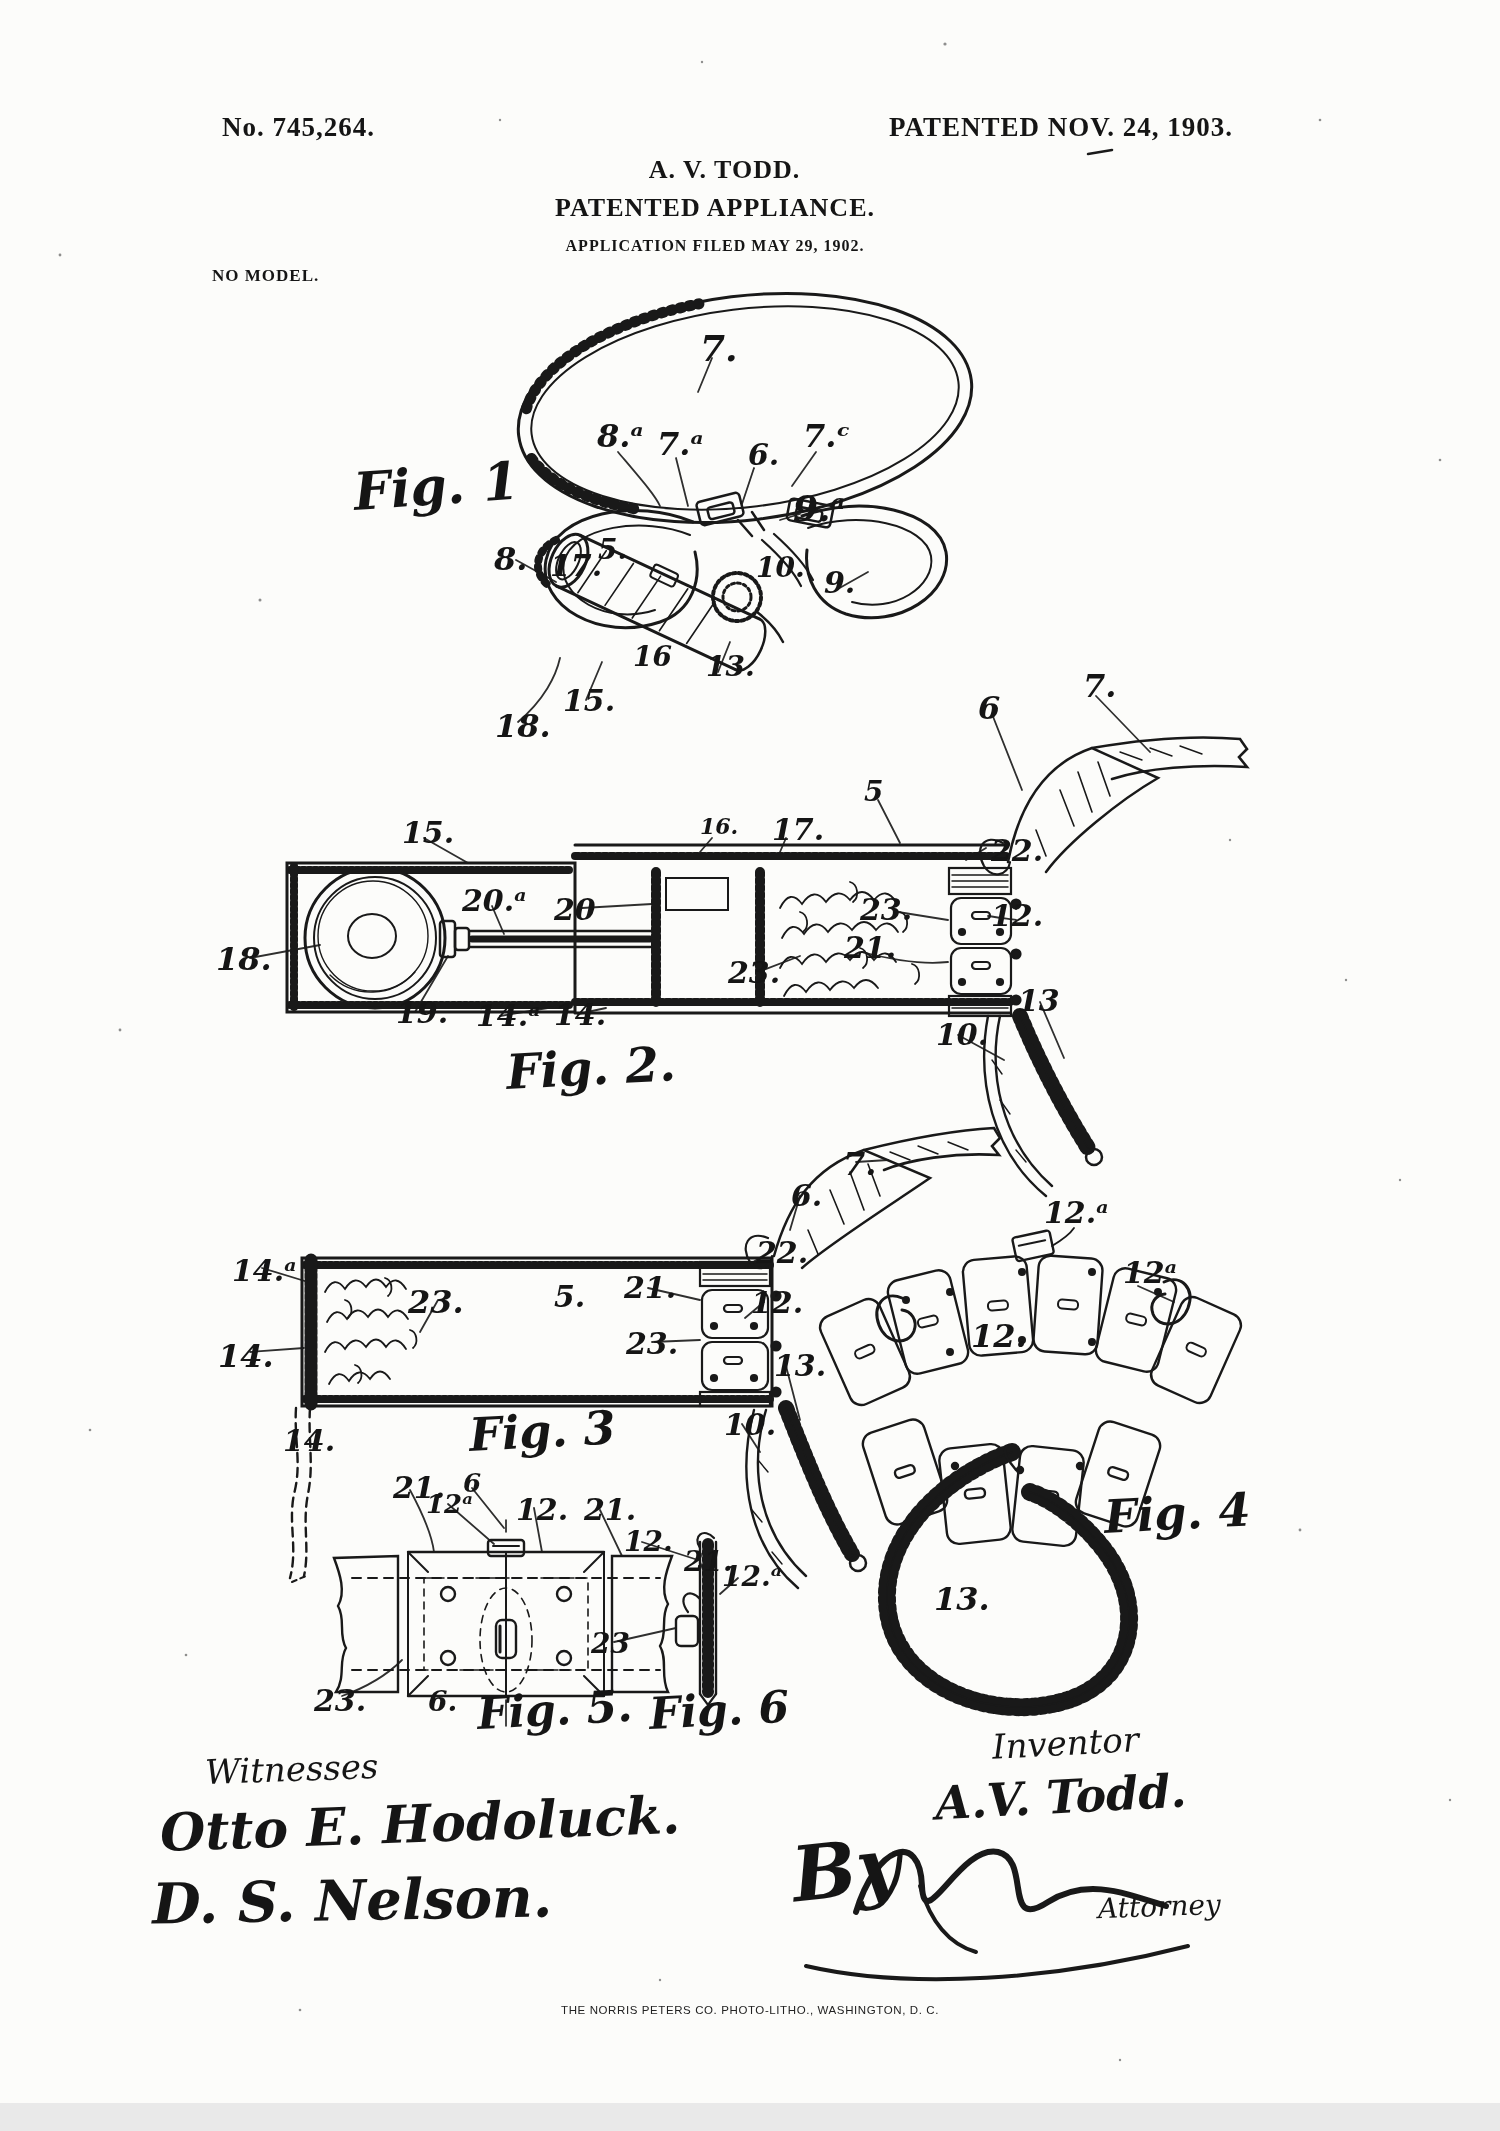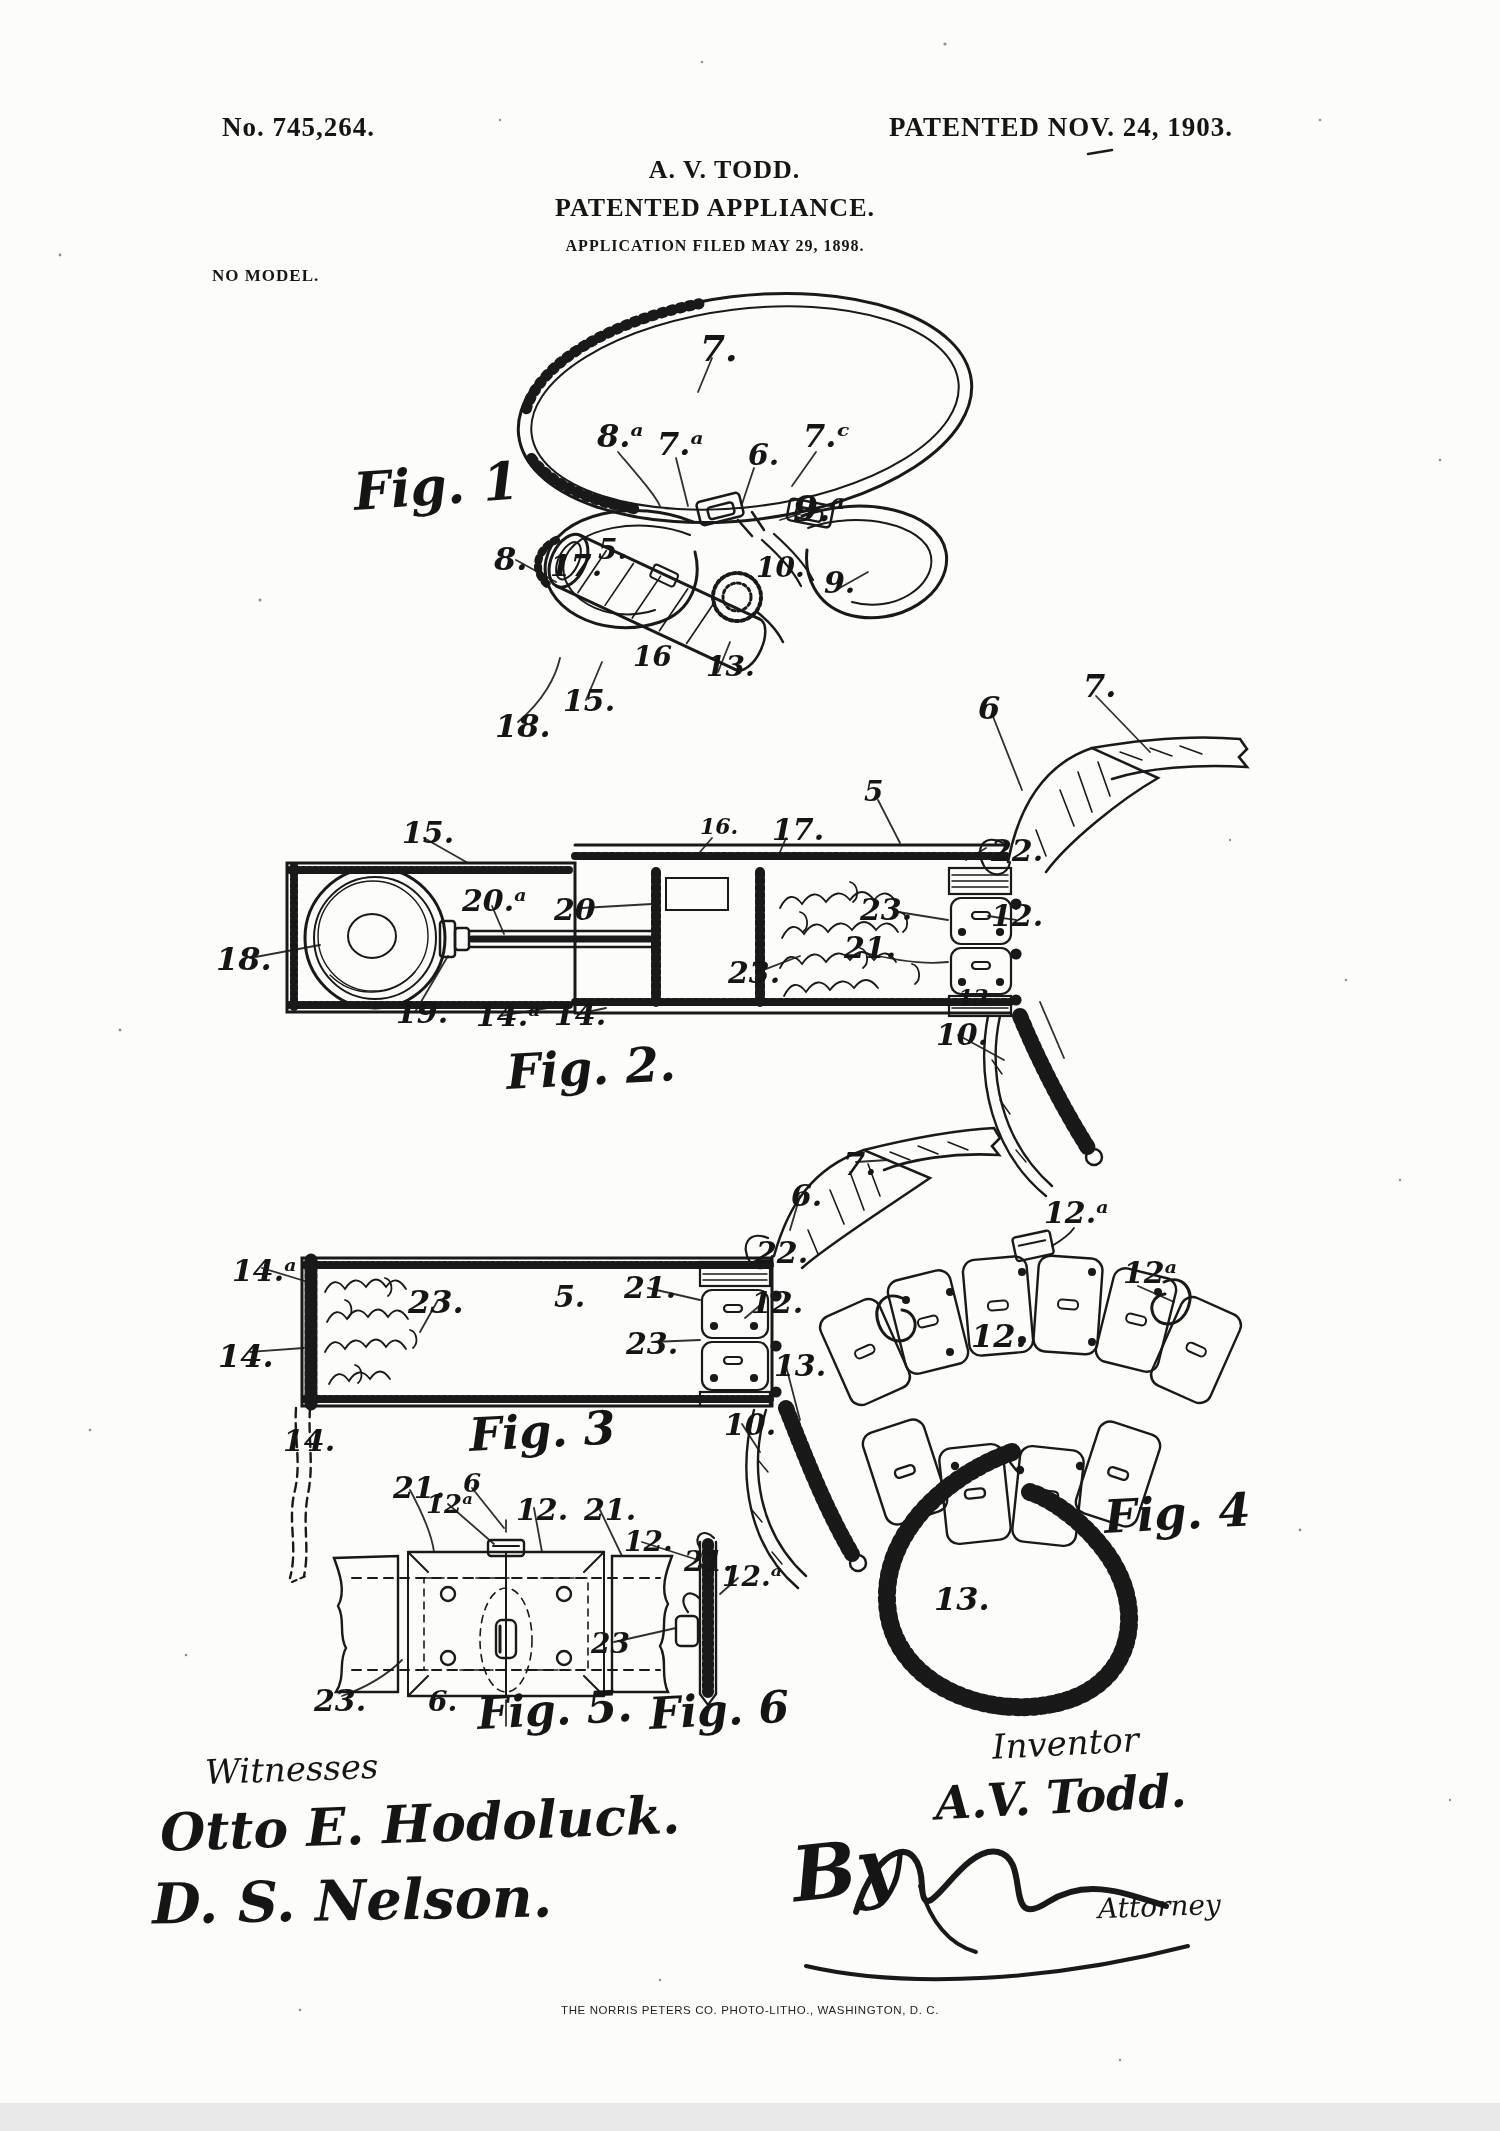"APPLICATION FILED MAY 29, 1898." div.typeset { text: 1898 -> 1902 }
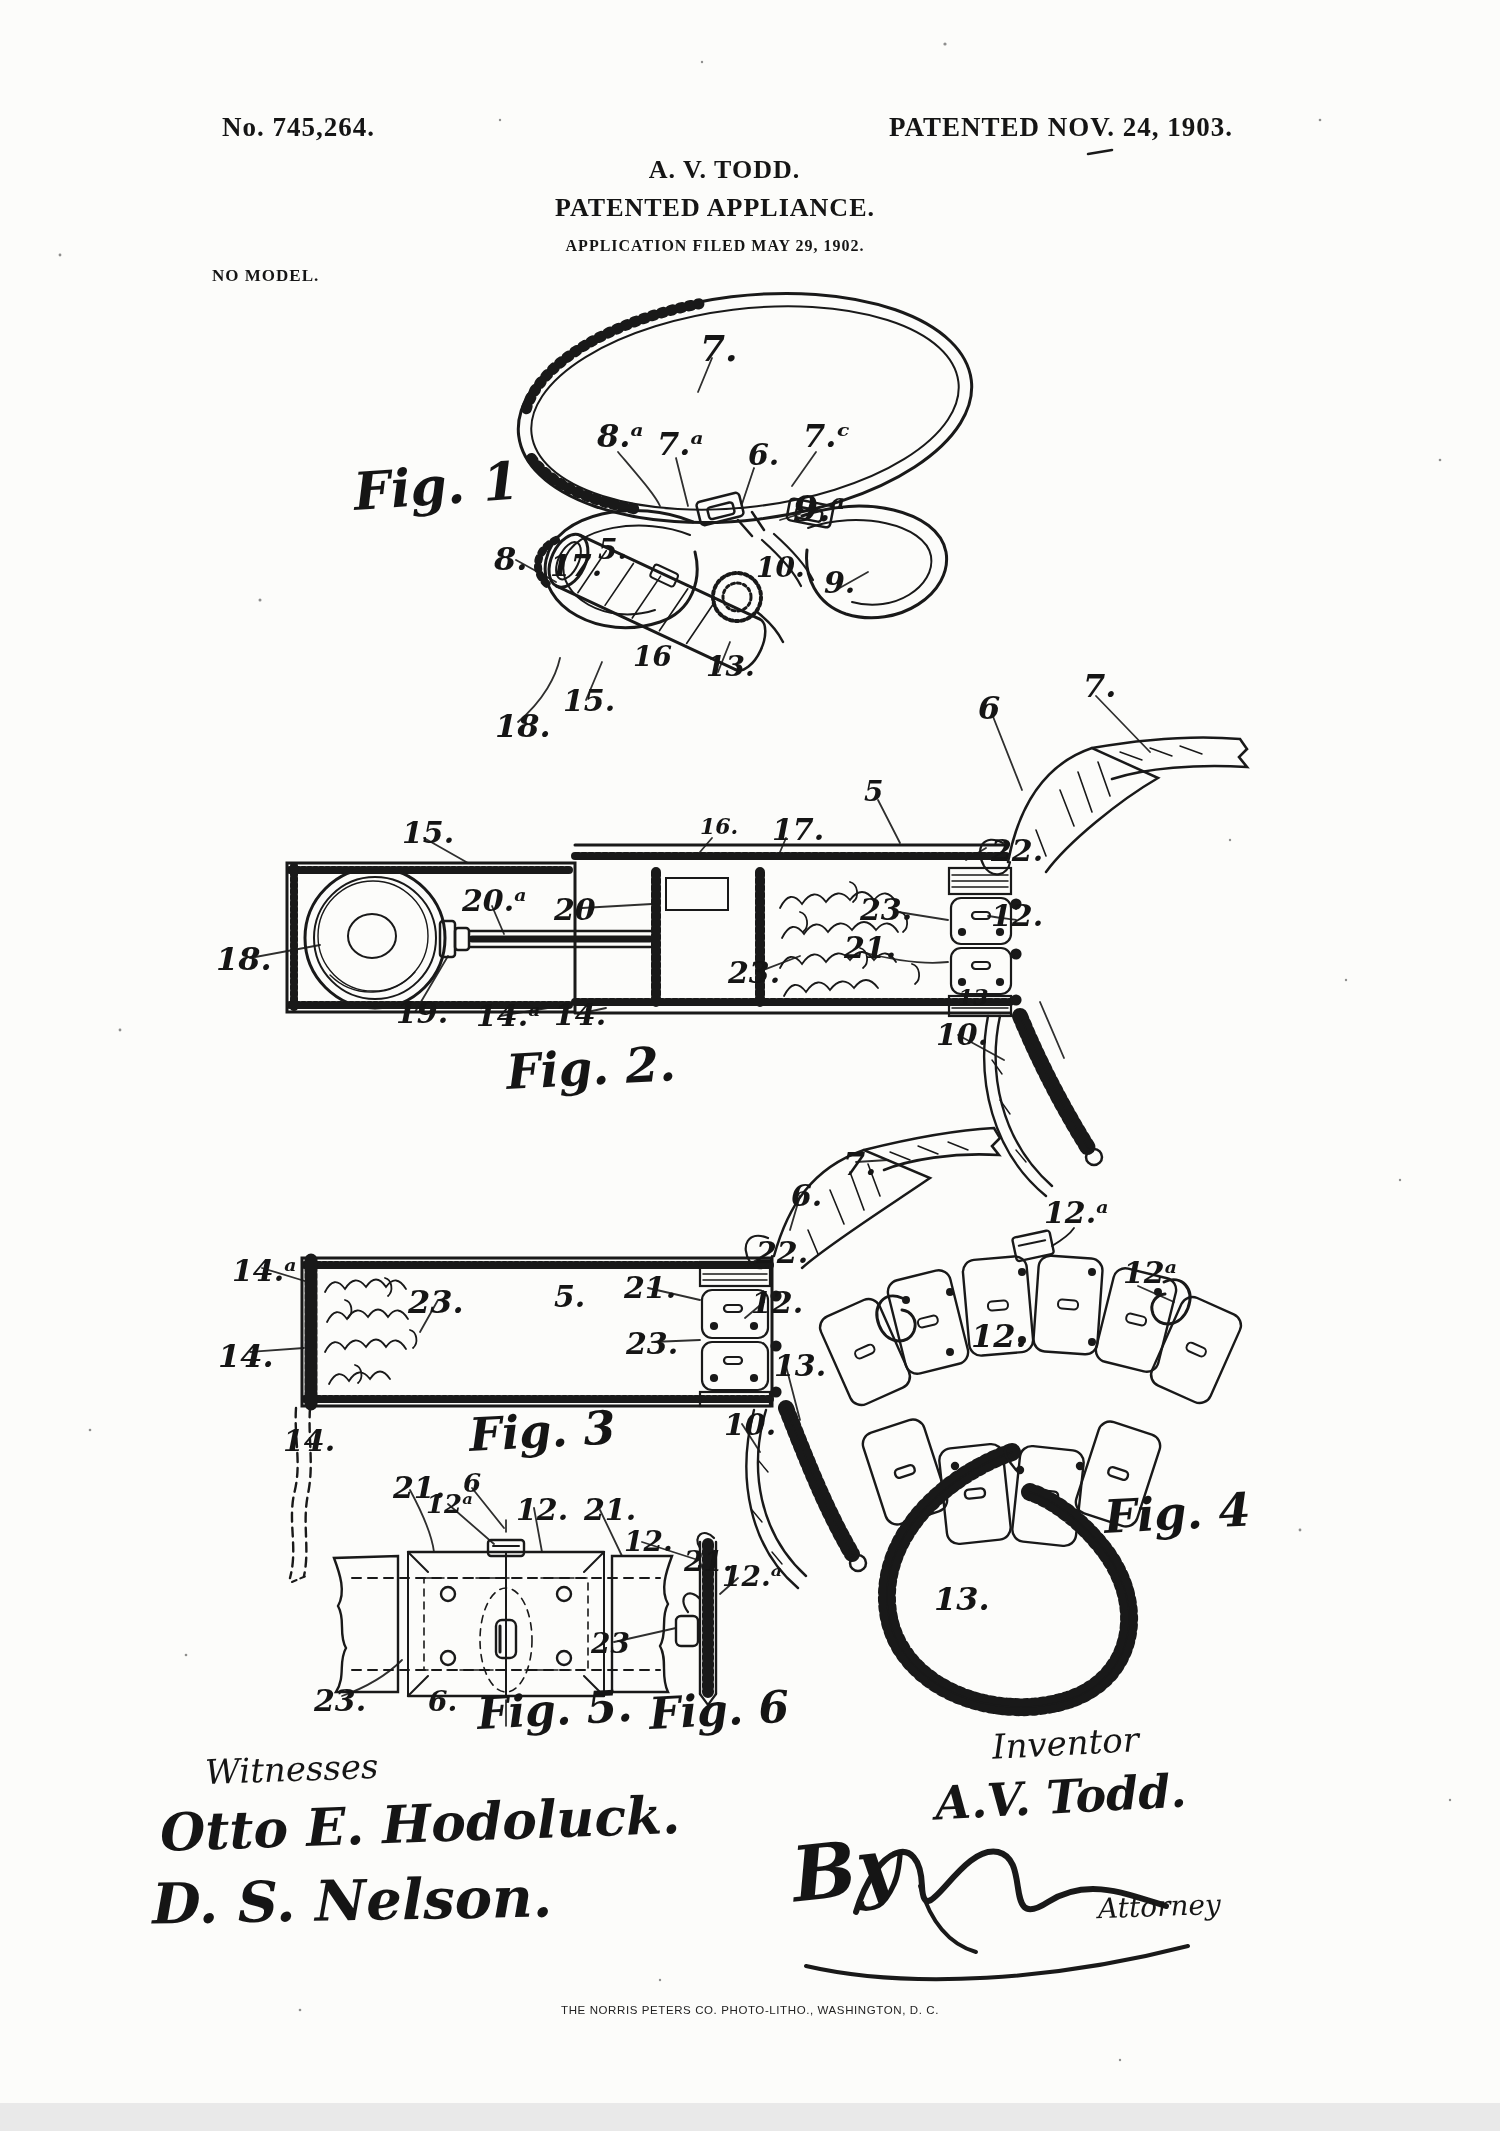"13" span.ref { font-size: 22px -> 30px; left: 958px -> 1018px }
